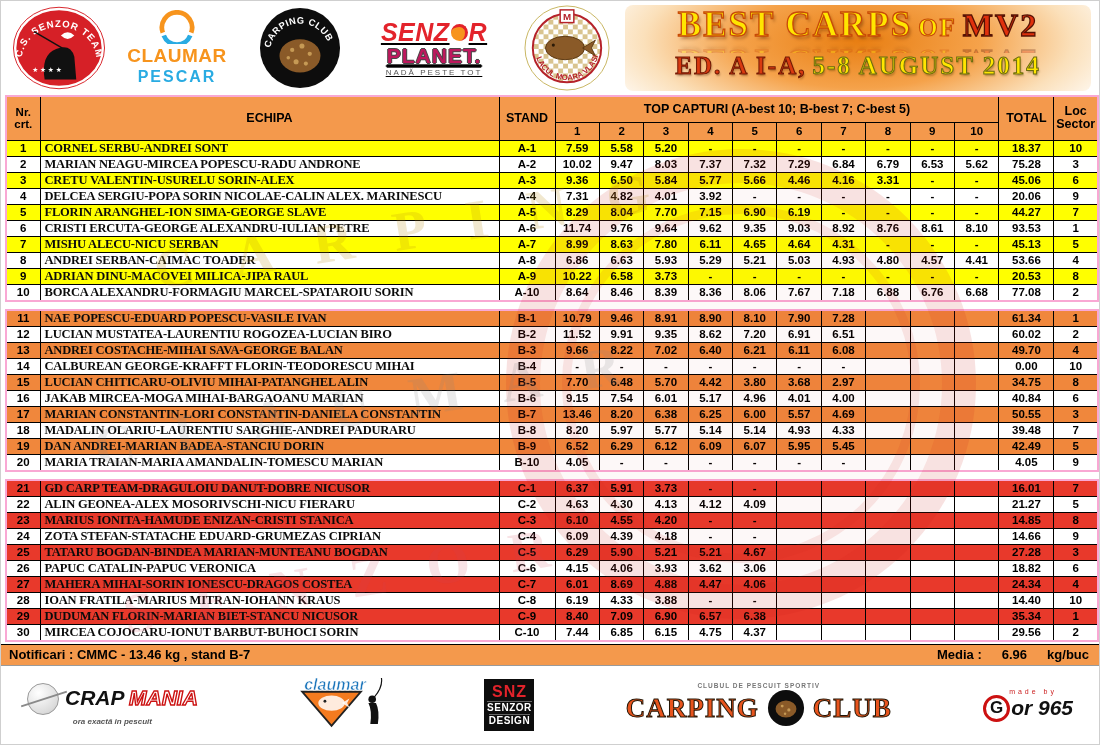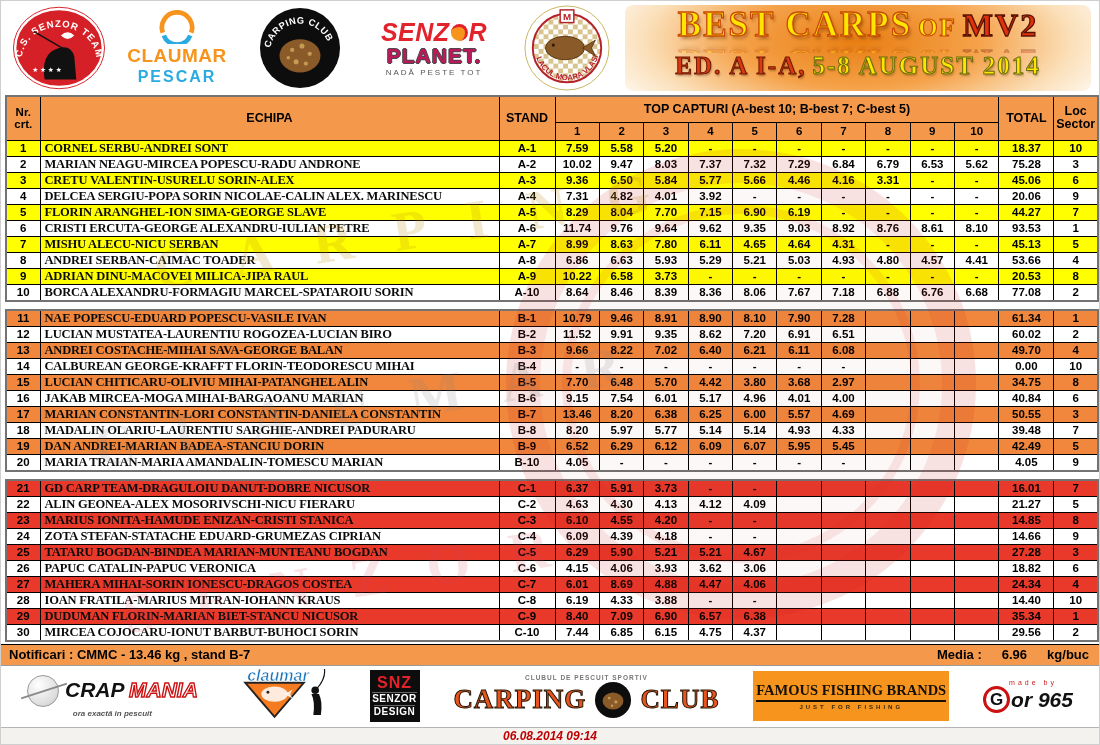"SENZ" .blogo-senzor { text-decoration: none -> underline }
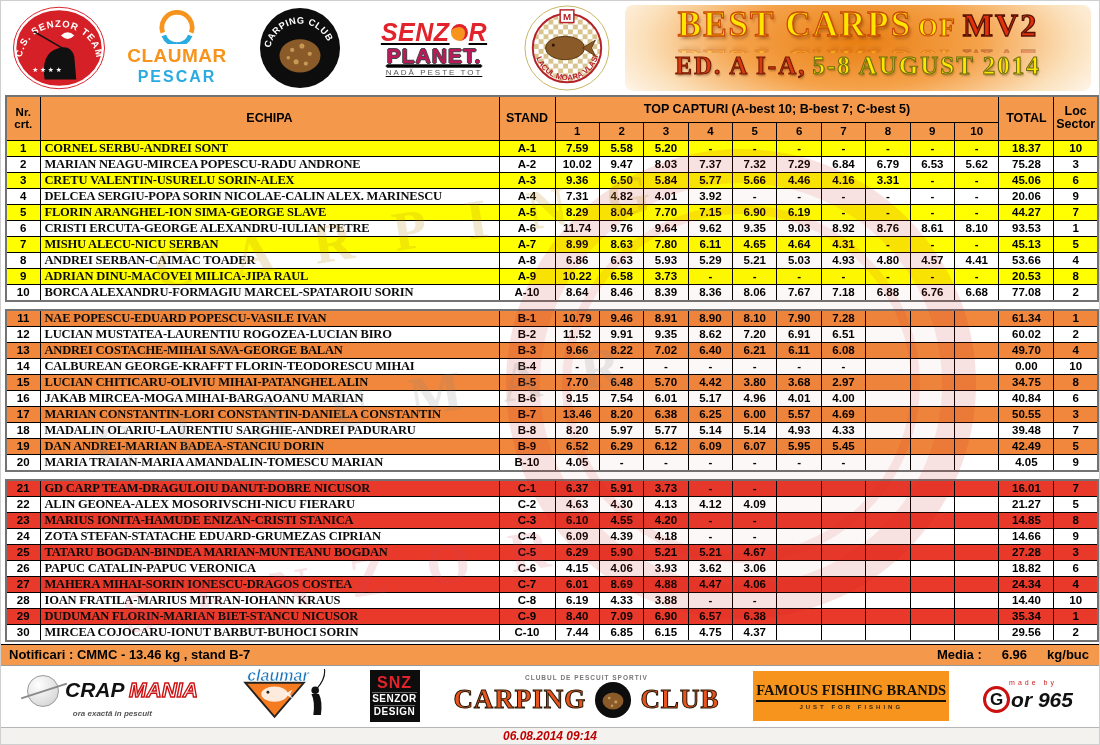"Nr." table.grid { border: 2px solid #737373 -> 2px solid #f9a8d4 }
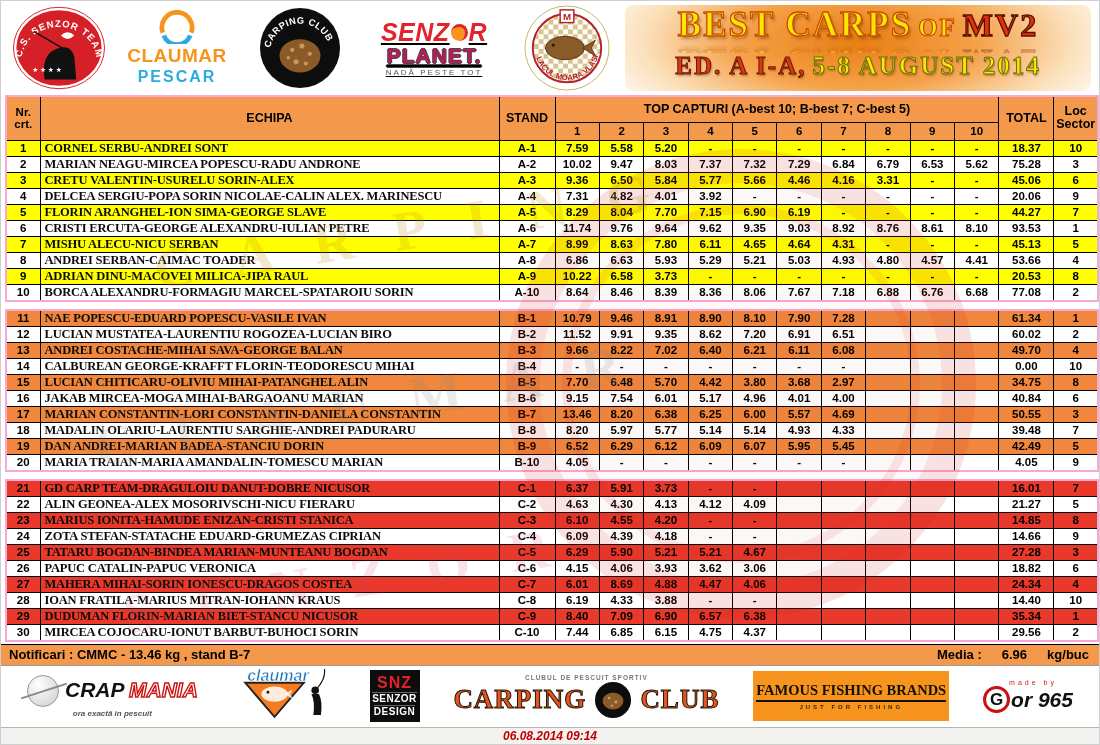"FAMOUS FISHING BRANDS" div.slogo { html: <div> <span>FAMOUS FISHING BRANDS</span> <span>JUST FOR FISHING</span> </div> -> none }
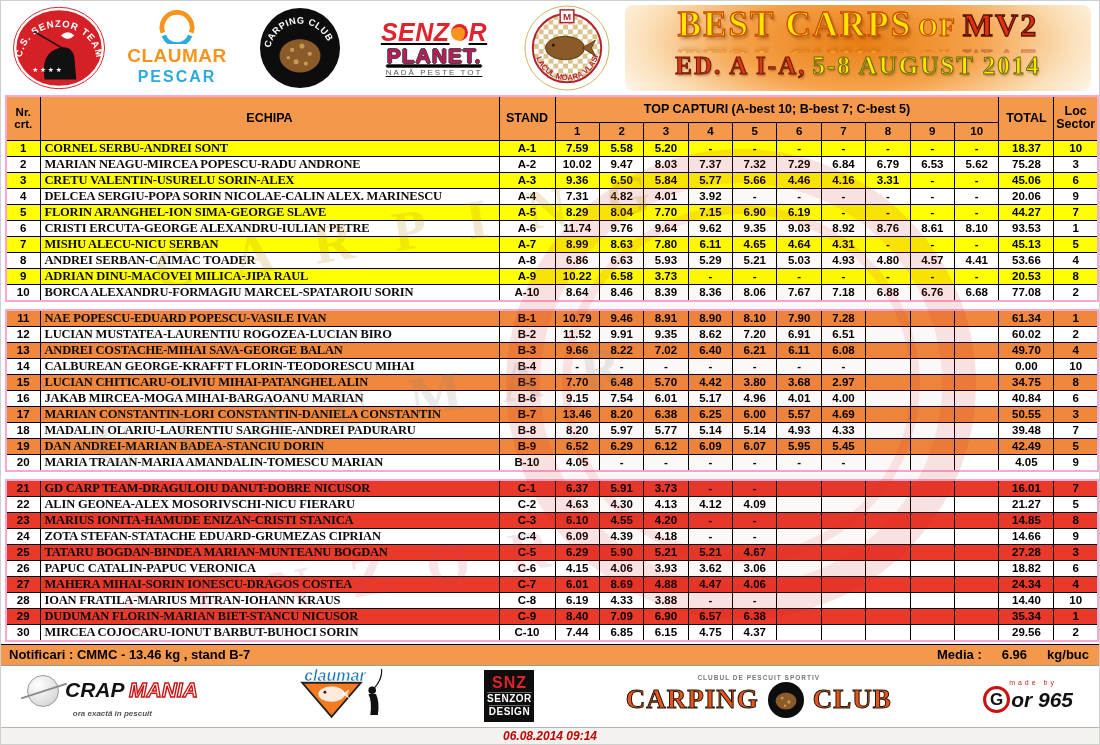"06.08.2014 09:14" div.datestrip { html: <div> <span>06.08.2014 09:14</span> </div> -> none }
